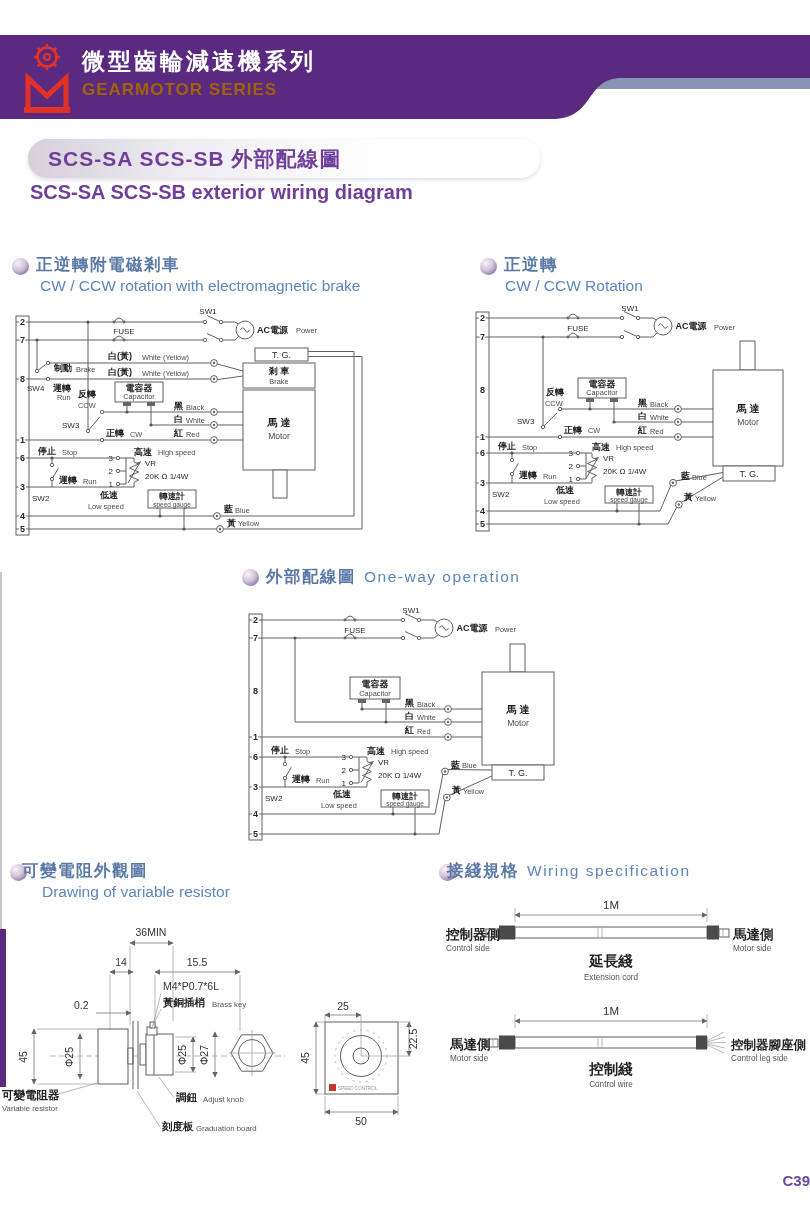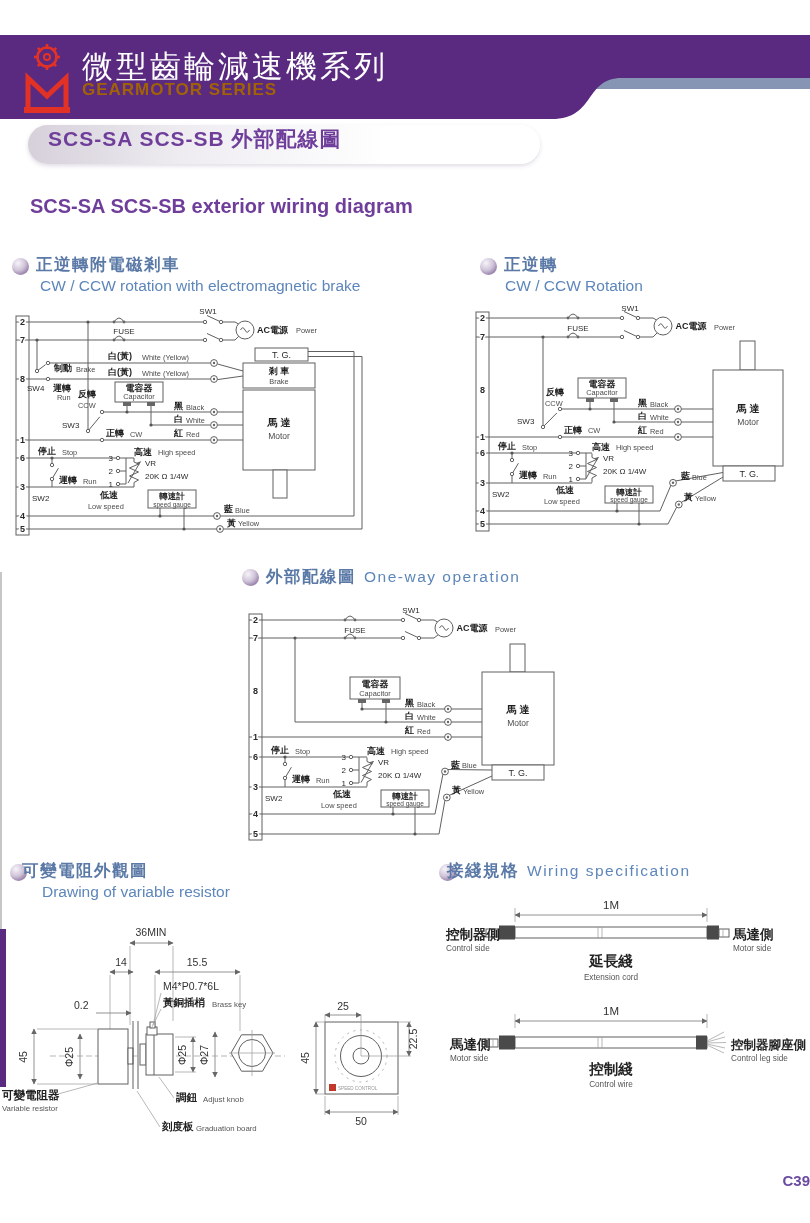"微型齒輪減速機系列" .hdr-zh { font-size: 31px -> 23px; font-weight: normal -> bold }
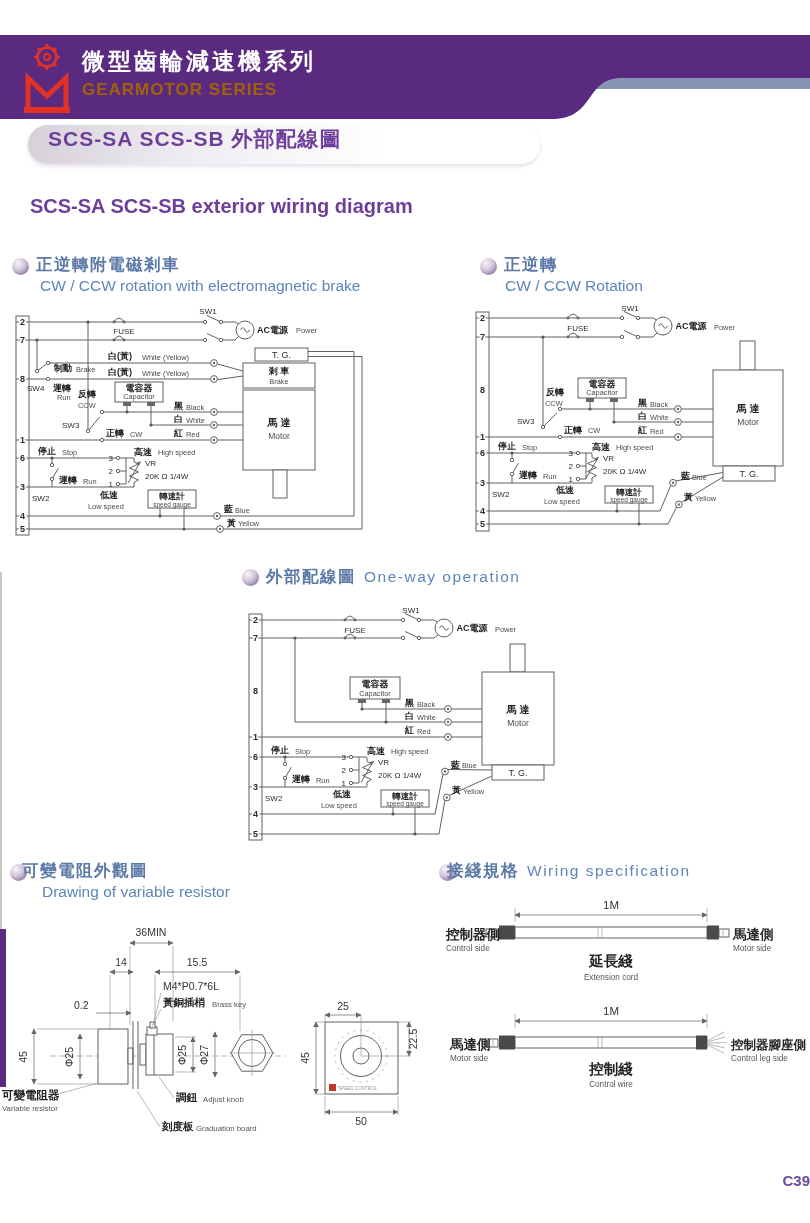"SCS-SA SCS-SB 外部配線圖" .pill { align-items: flex-start -> center; top: 125px -> 139px }
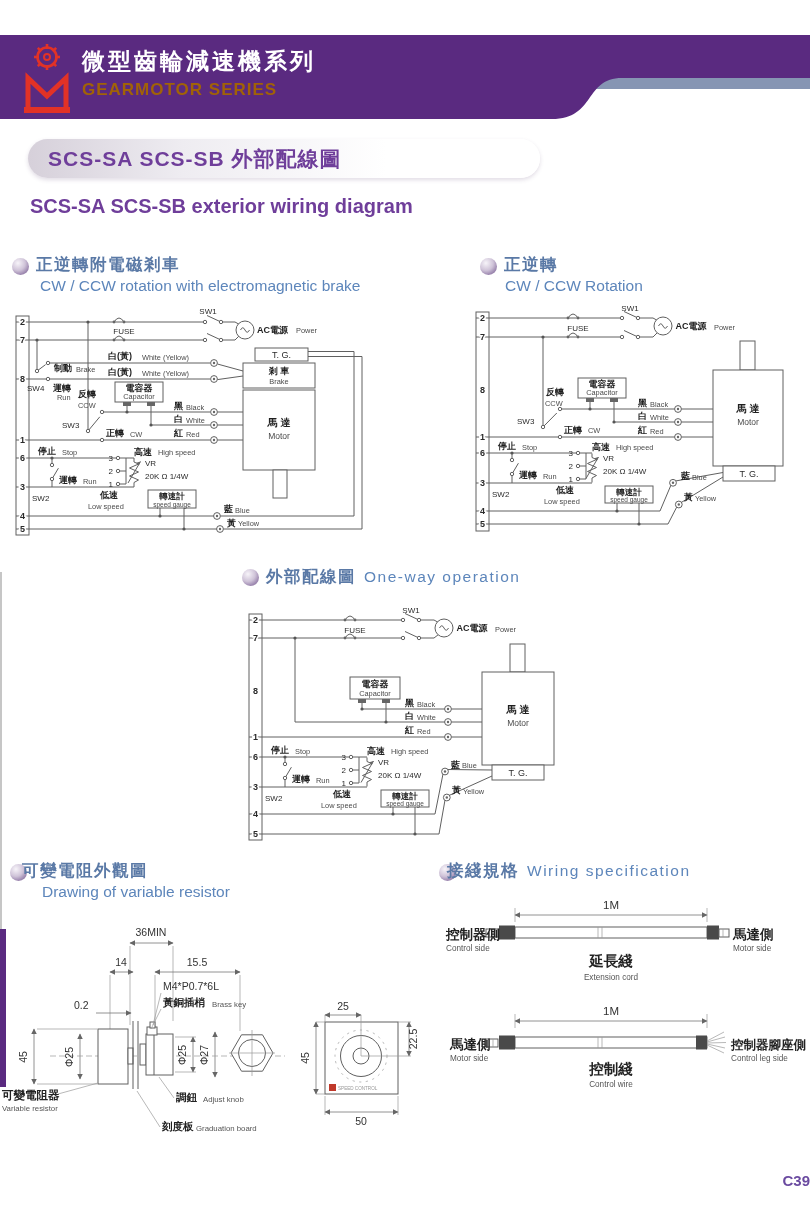"SCS-SA SCS-SB exterior wiring diagram" .subtitle { top: 195px -> 181px }
